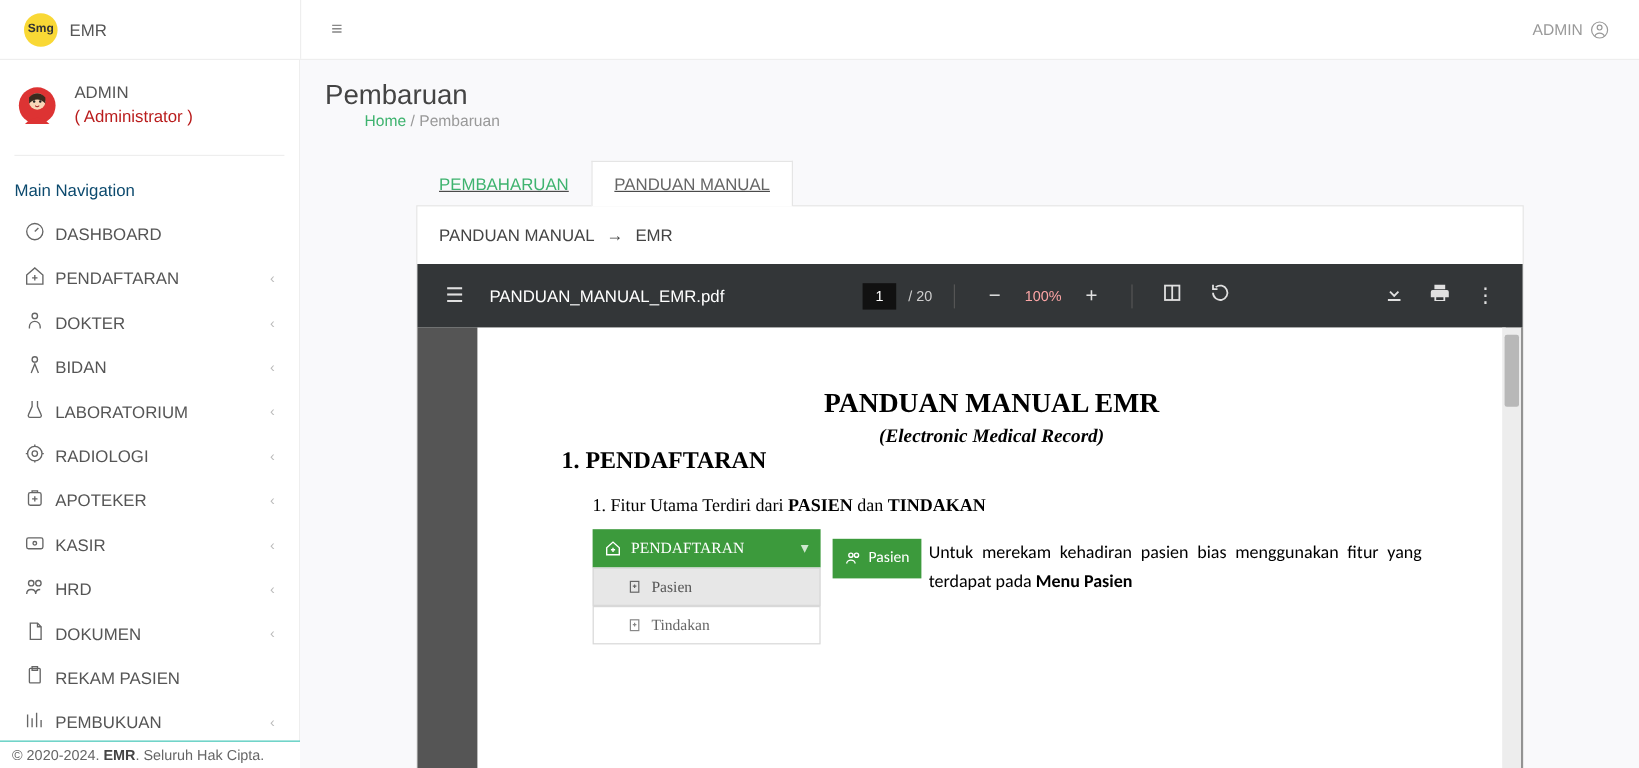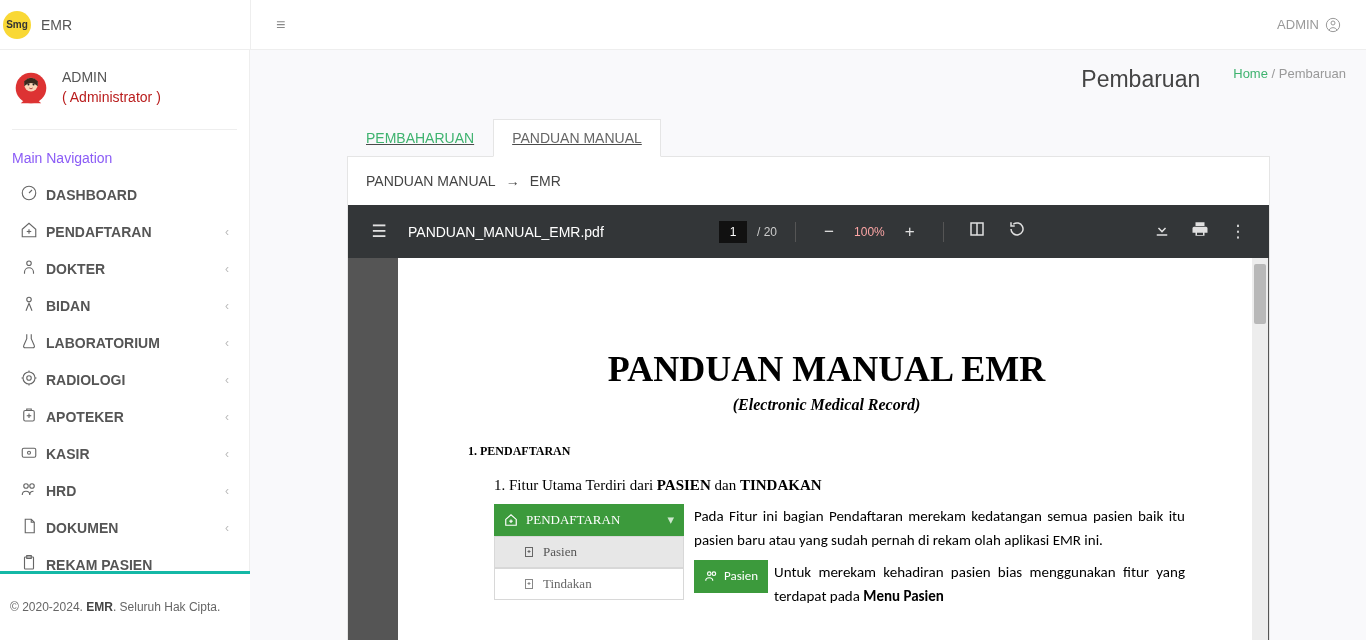"Smg" .topbar-left { padding-left: 3px -> 20px }
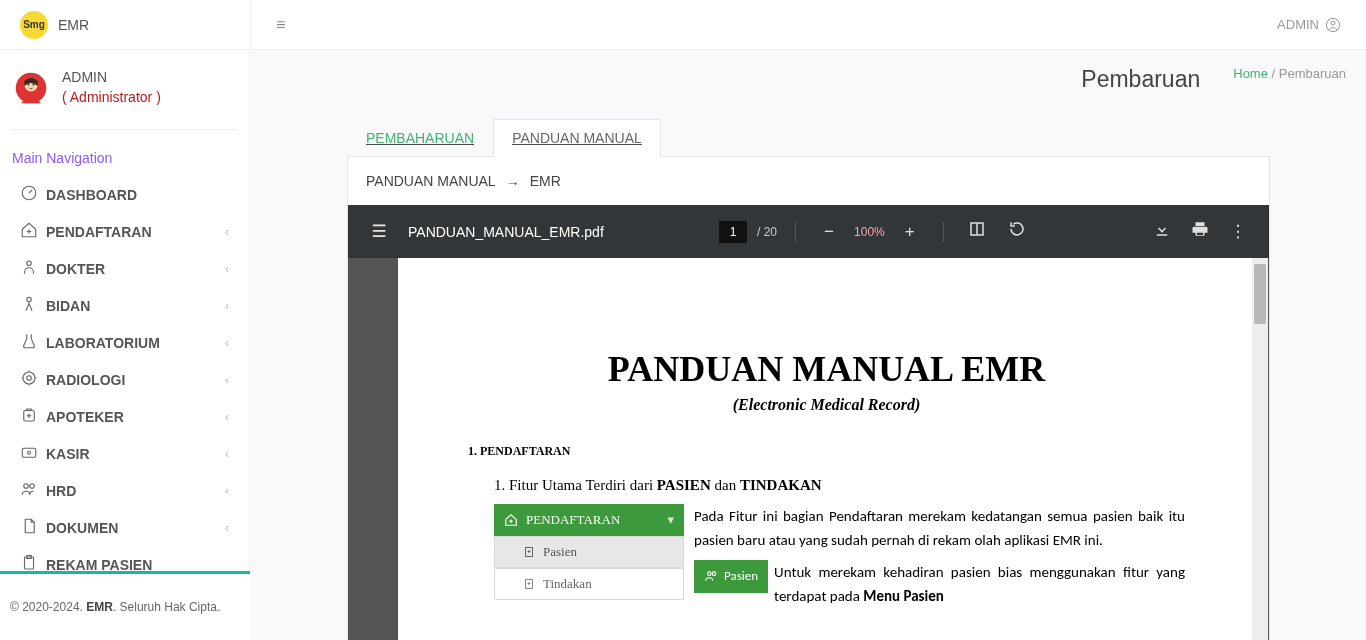"Pembaruan" .main-header { flex-direction: none -> column; justify-content: flex-end -> space-between }
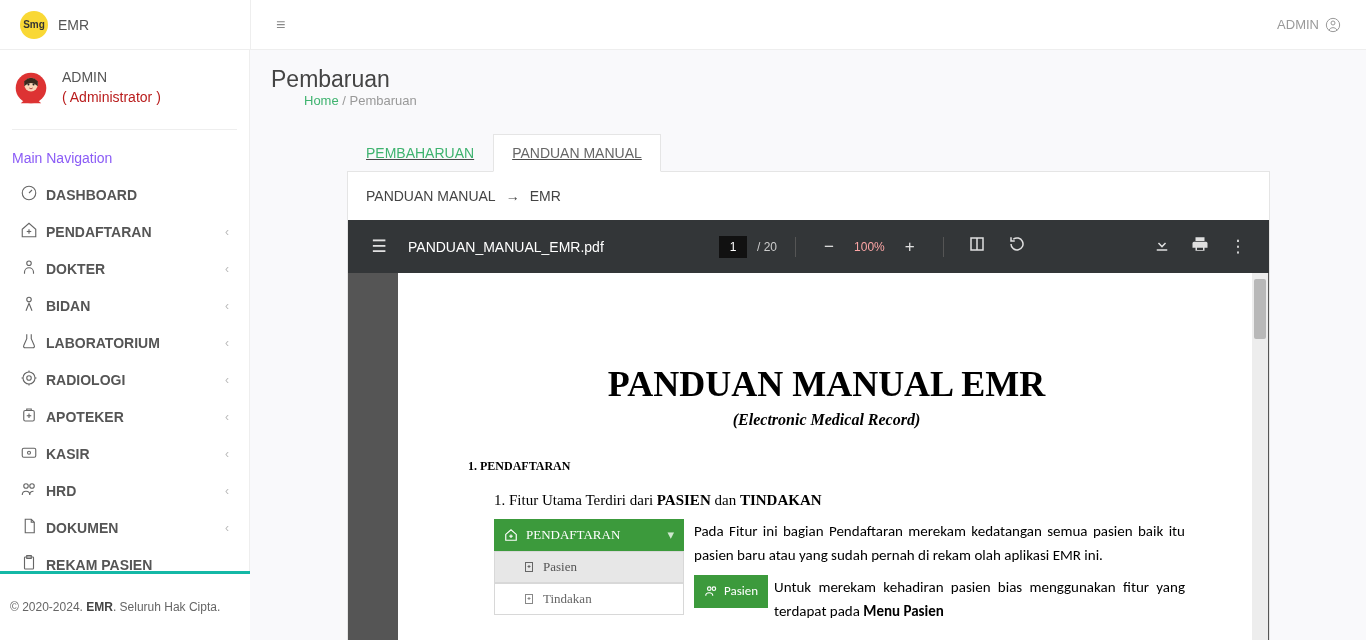"Main Navigation" .nav-title { color: #8b5cf6 -> #0c4a6e }
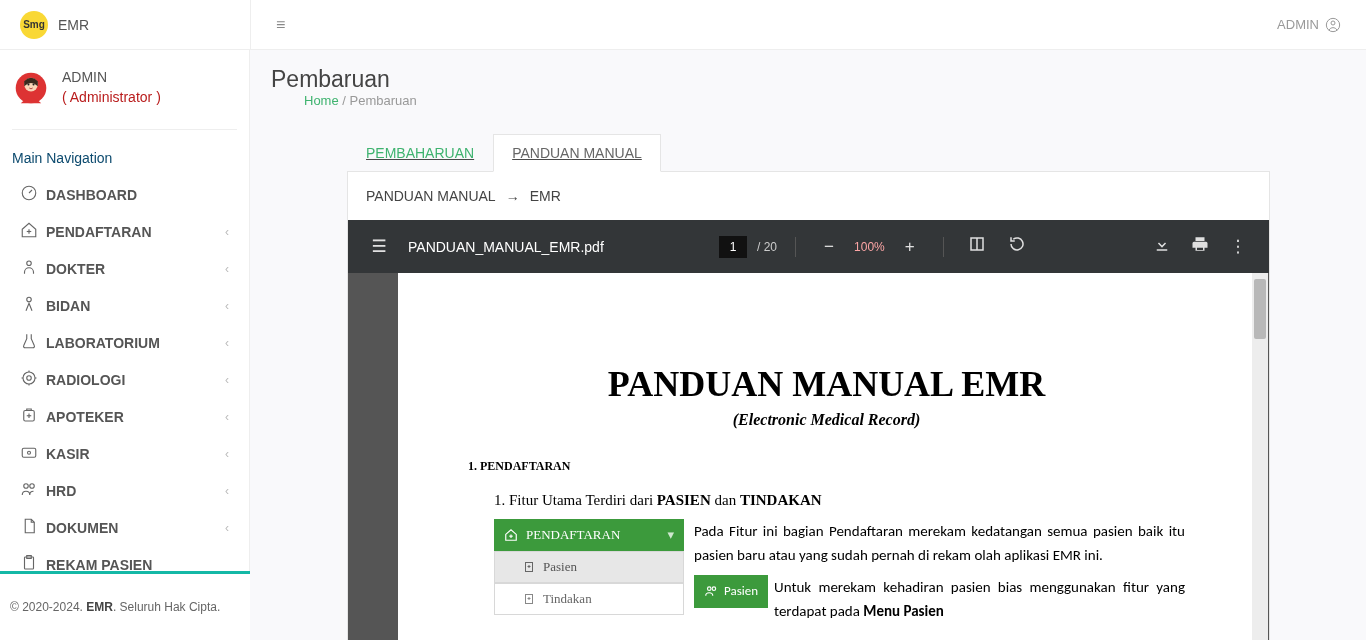"DASHBOARD" .nav-label { font-weight: bold -> none }
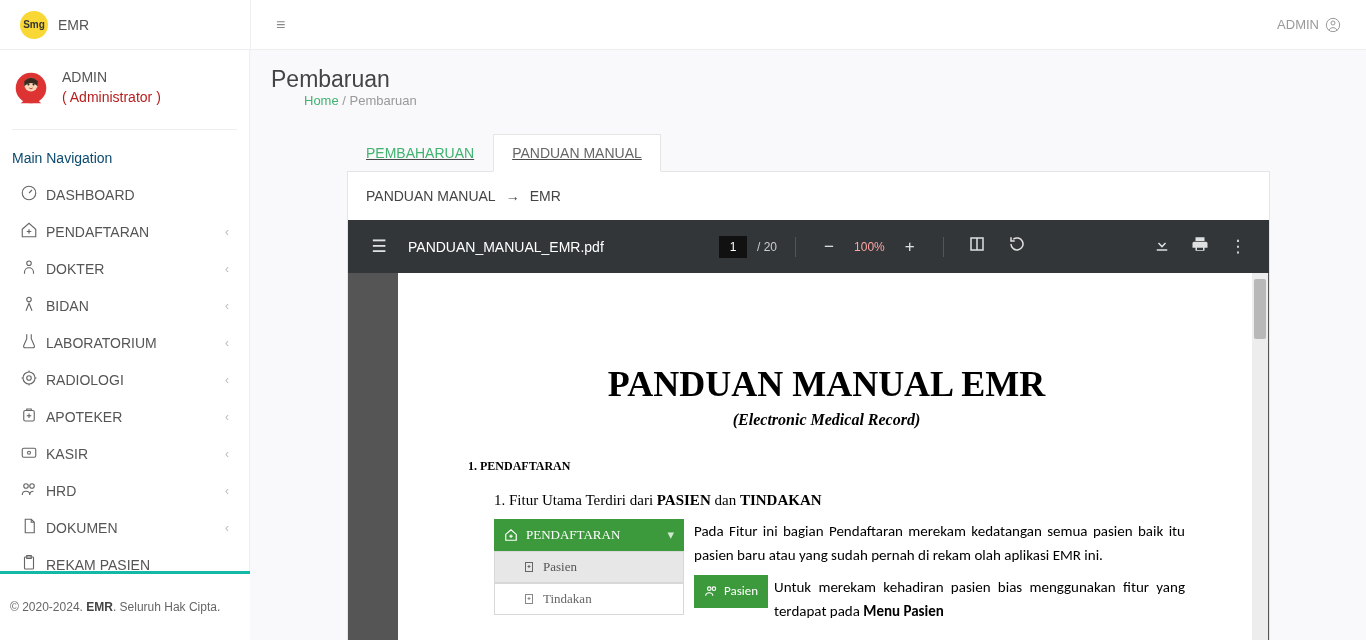"PANDUAN MANUAL EMR" .doc-h1 { font-size: 36px -> 23px; margin-top: 40px -> none }
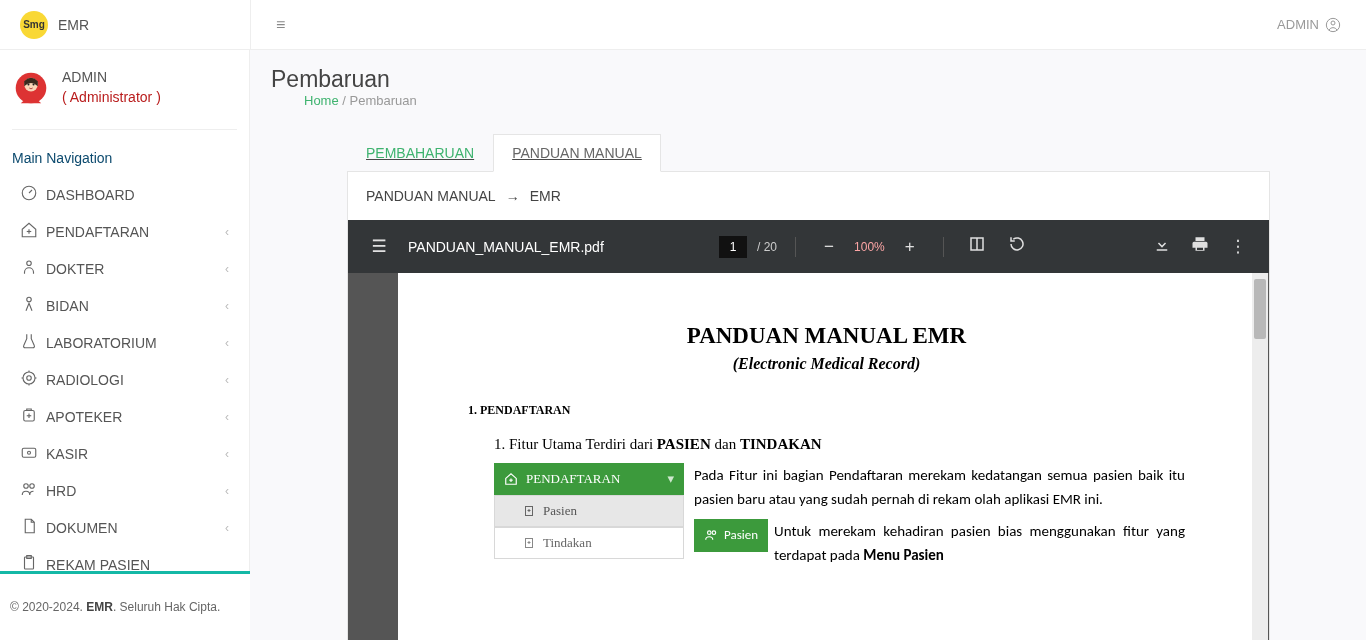"1. PENDAFTARAN" .doc-s1 { font-size: 12px -> 20px; margin-top: 30px -> none }
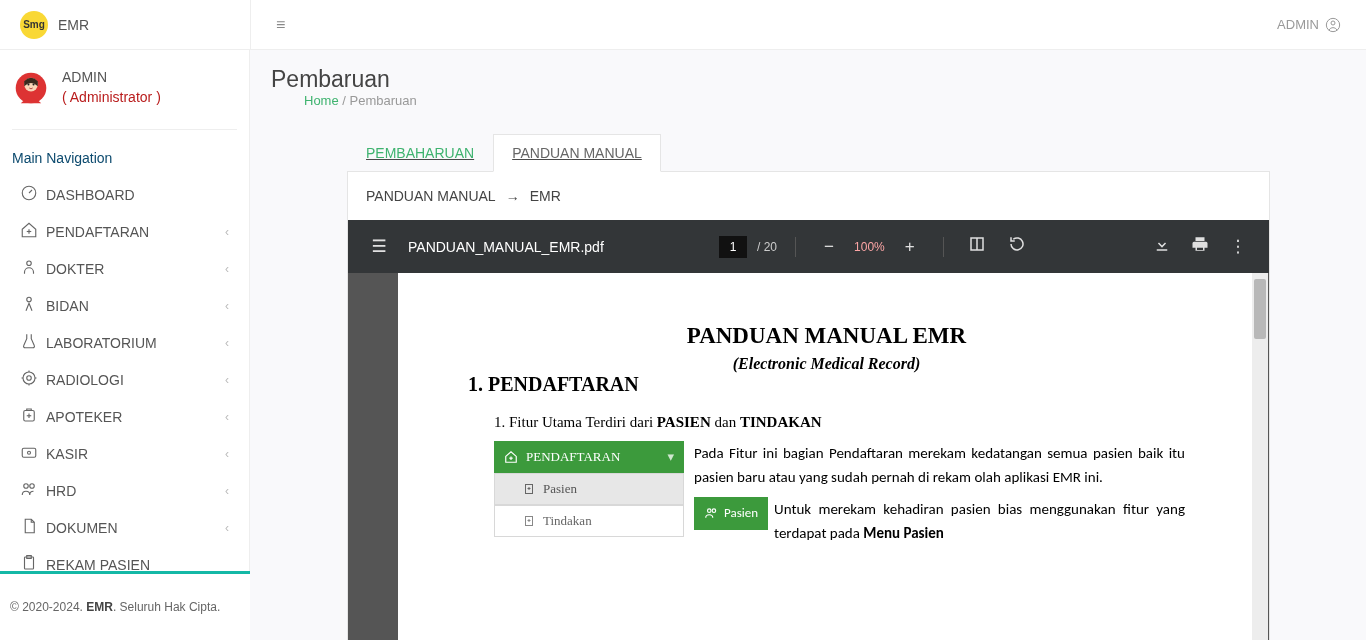"Pada Fitur ini bagian Pendaftaran" span { html: <span>Pada Fitur ini bagian Pendaftaran merekam kedatangan semua pasien baik itu pasien baru atau yang sudah pernah di rekam olah aplikasi EMR ini.</span> -> none }
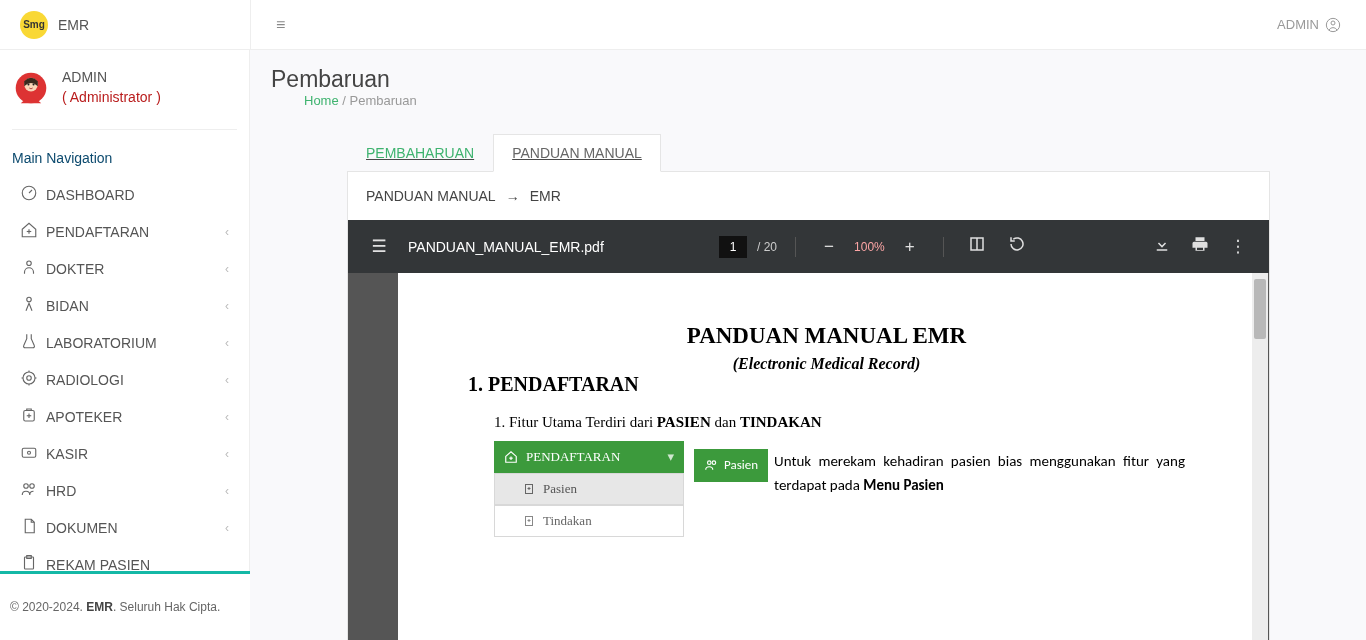"© 2020-2024. EMR. Seluruh Hak" .footer { border-top: 3px solid #14b8a6 -> 1px solid #14b8a6; padding: 26px 10px -> 4px 10px }
